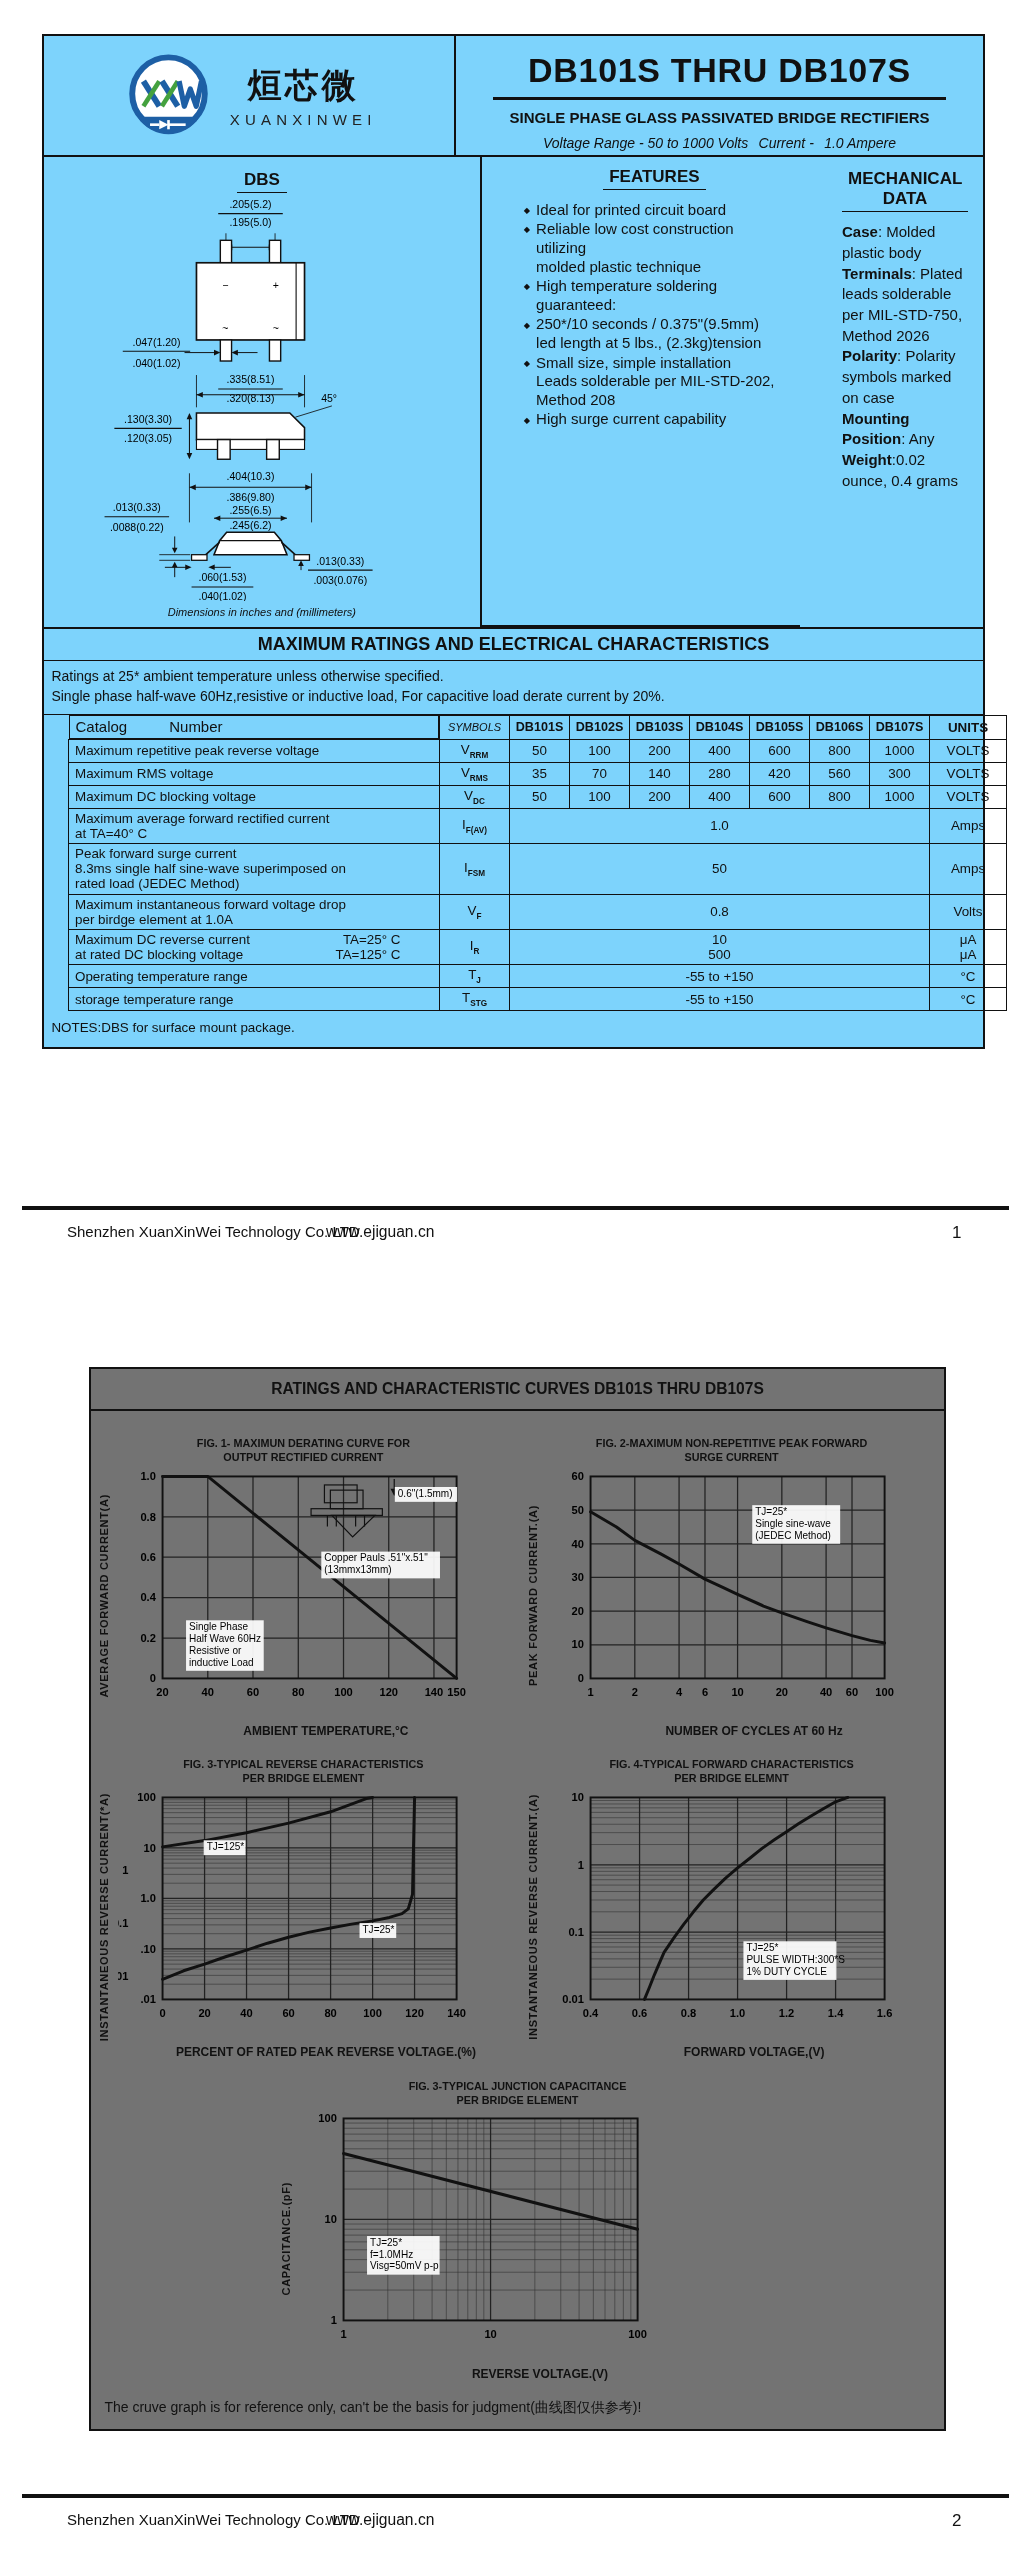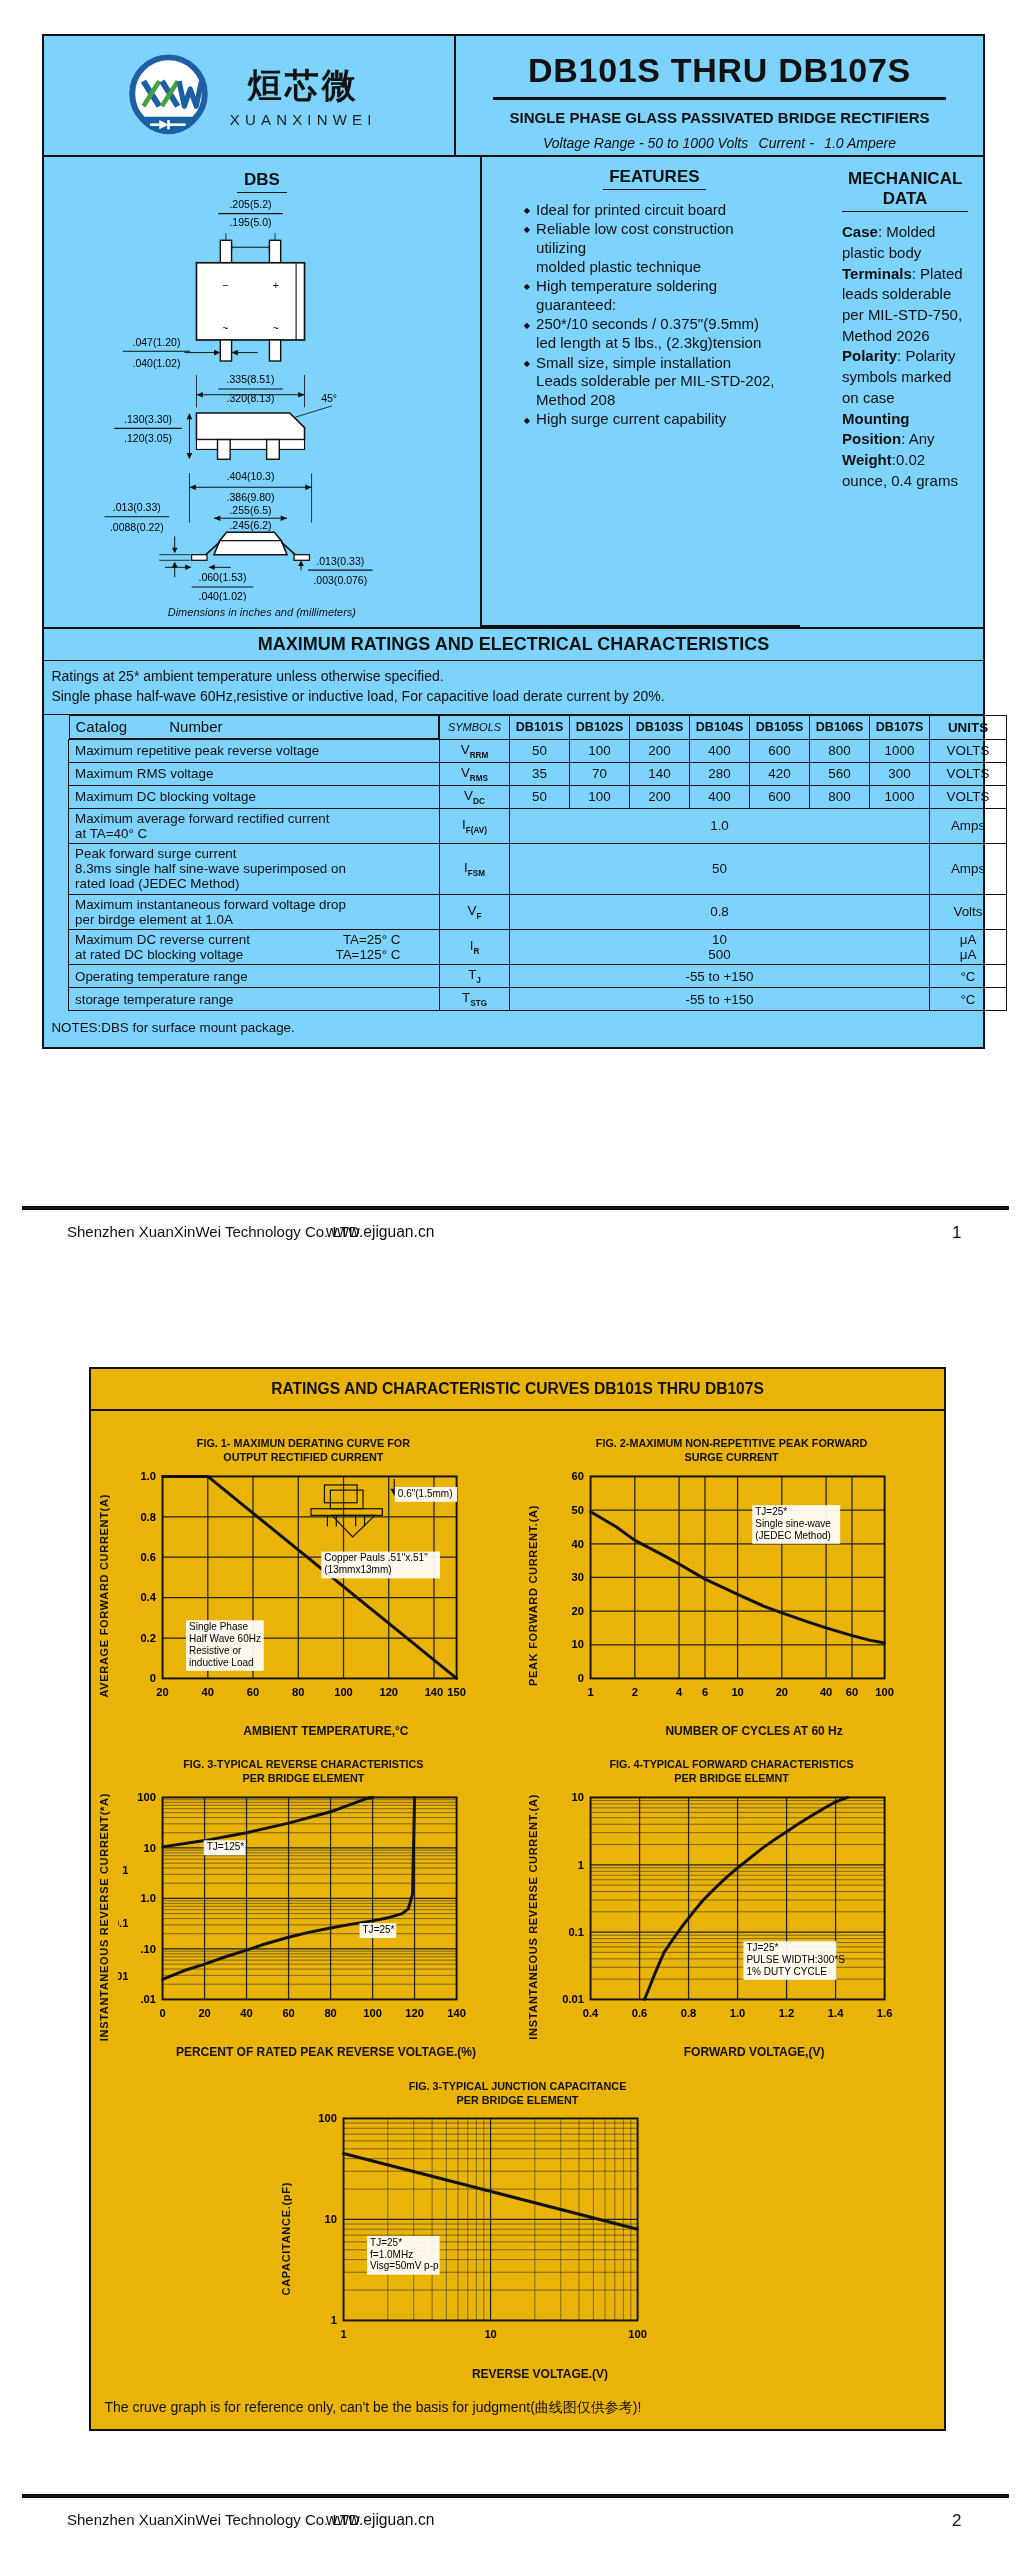"RATINGS AND CHARACTERISTIC CURVES DB101S" .p2box { background: #eab308 -> #737373 }
